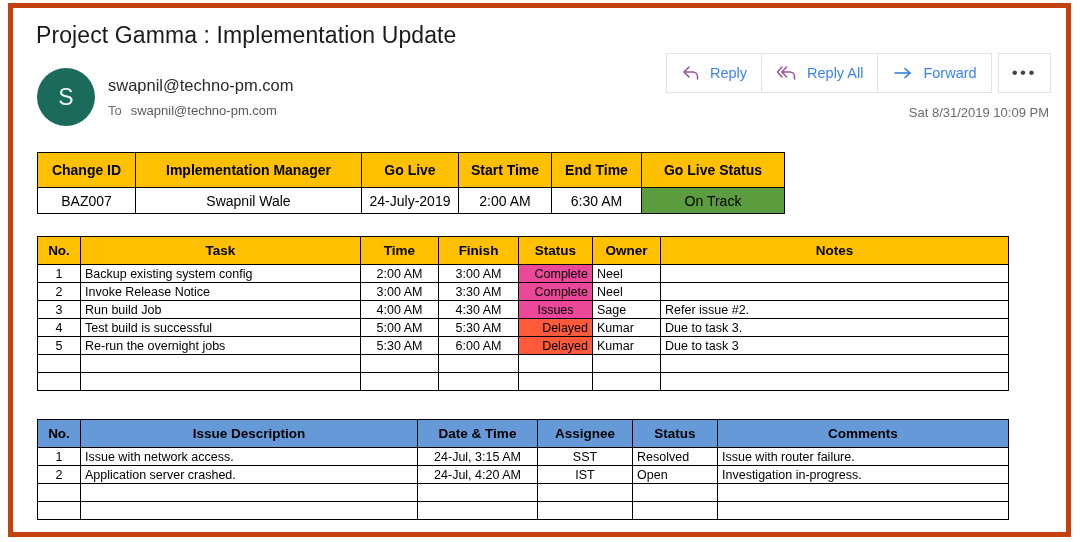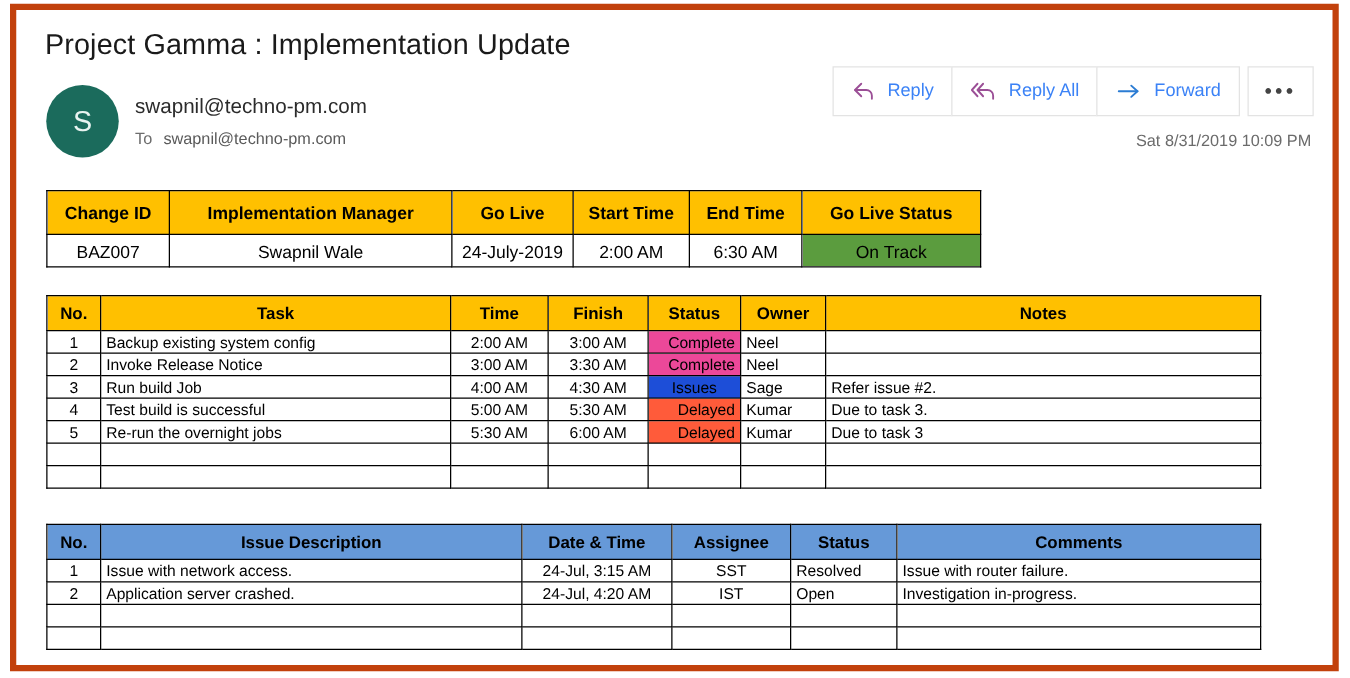"Issues" .st-yellow { background: #1d4ed8 -> #ec4899 }
